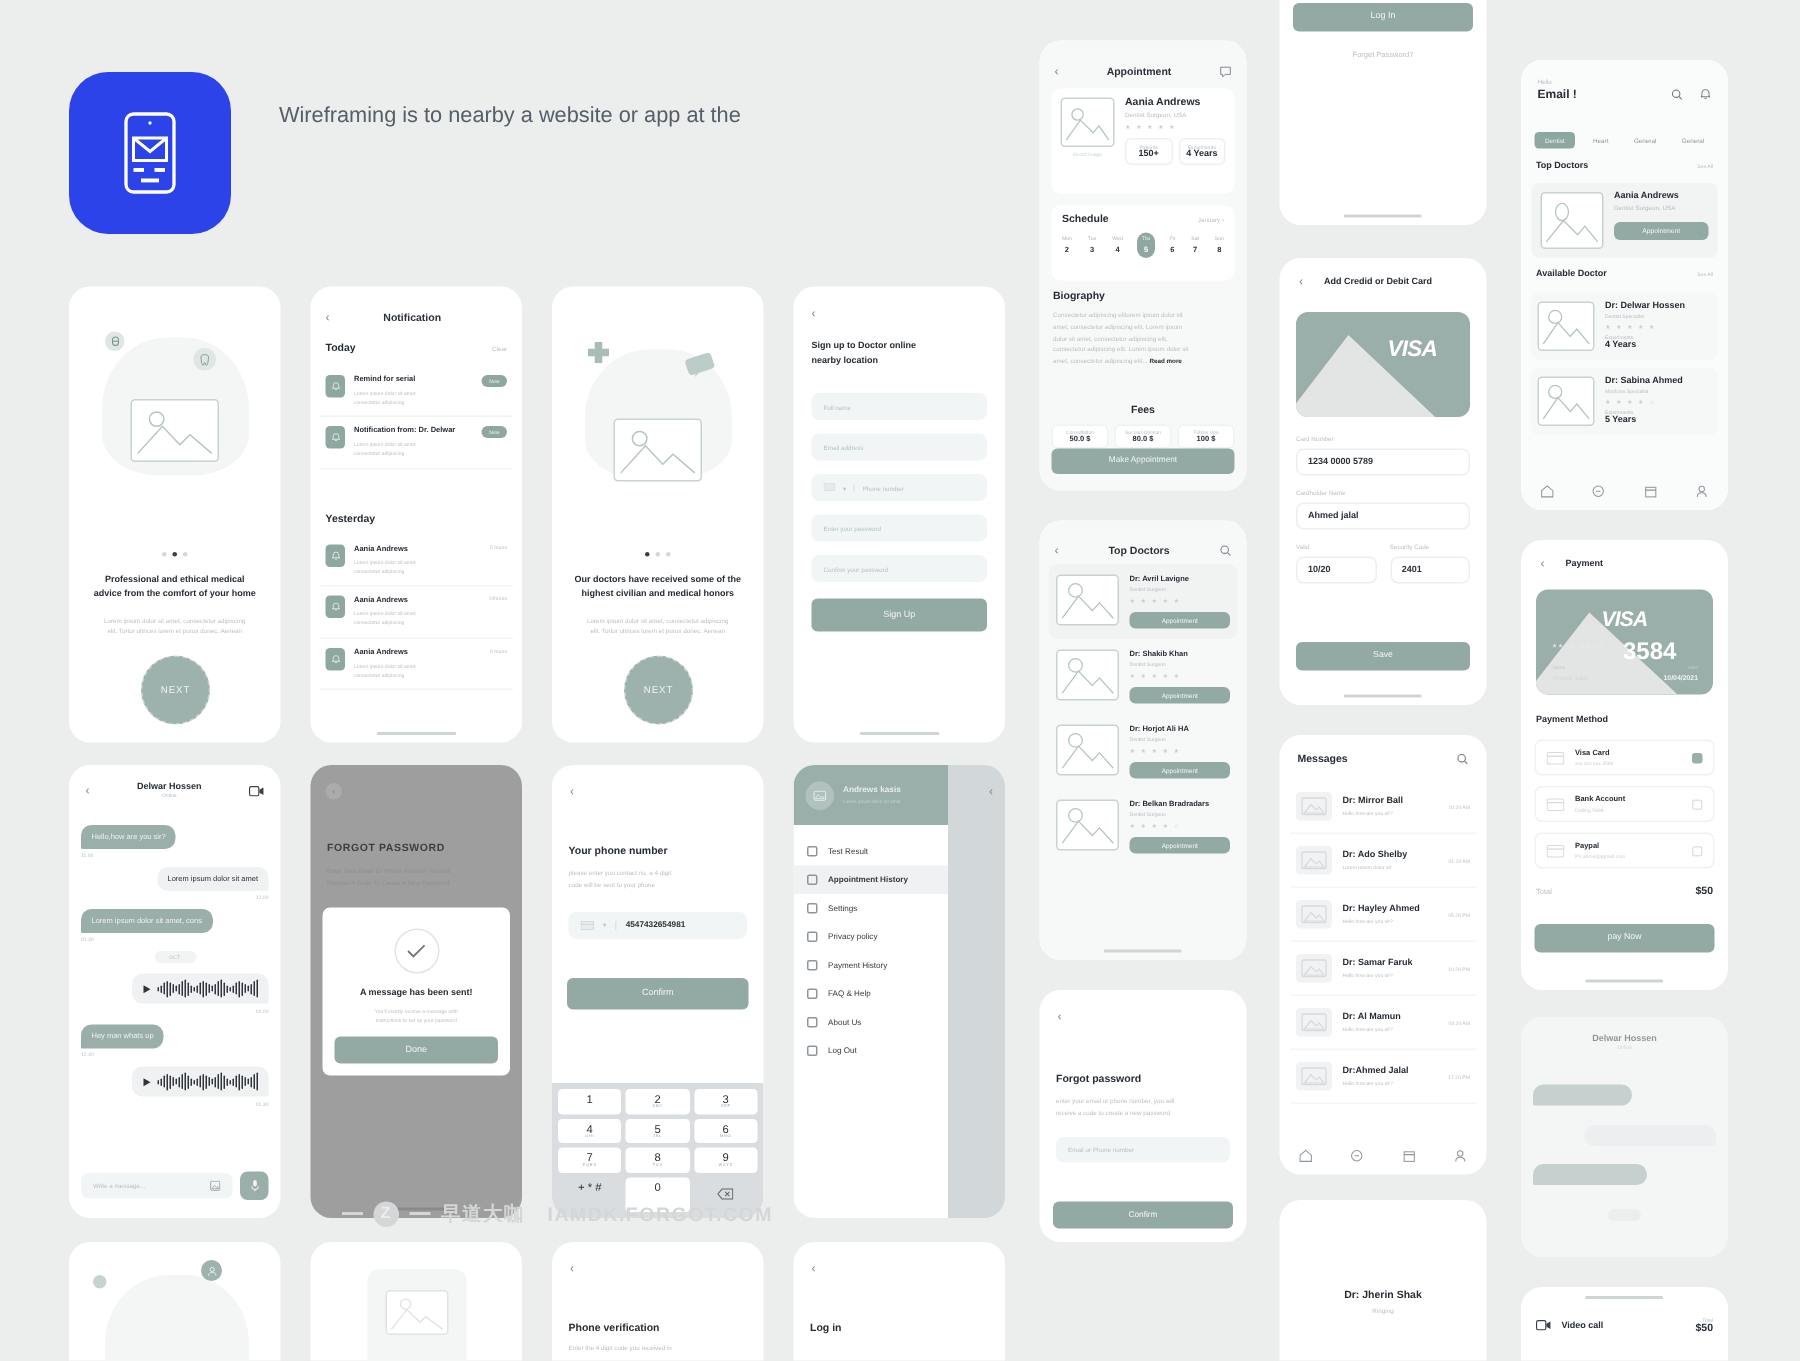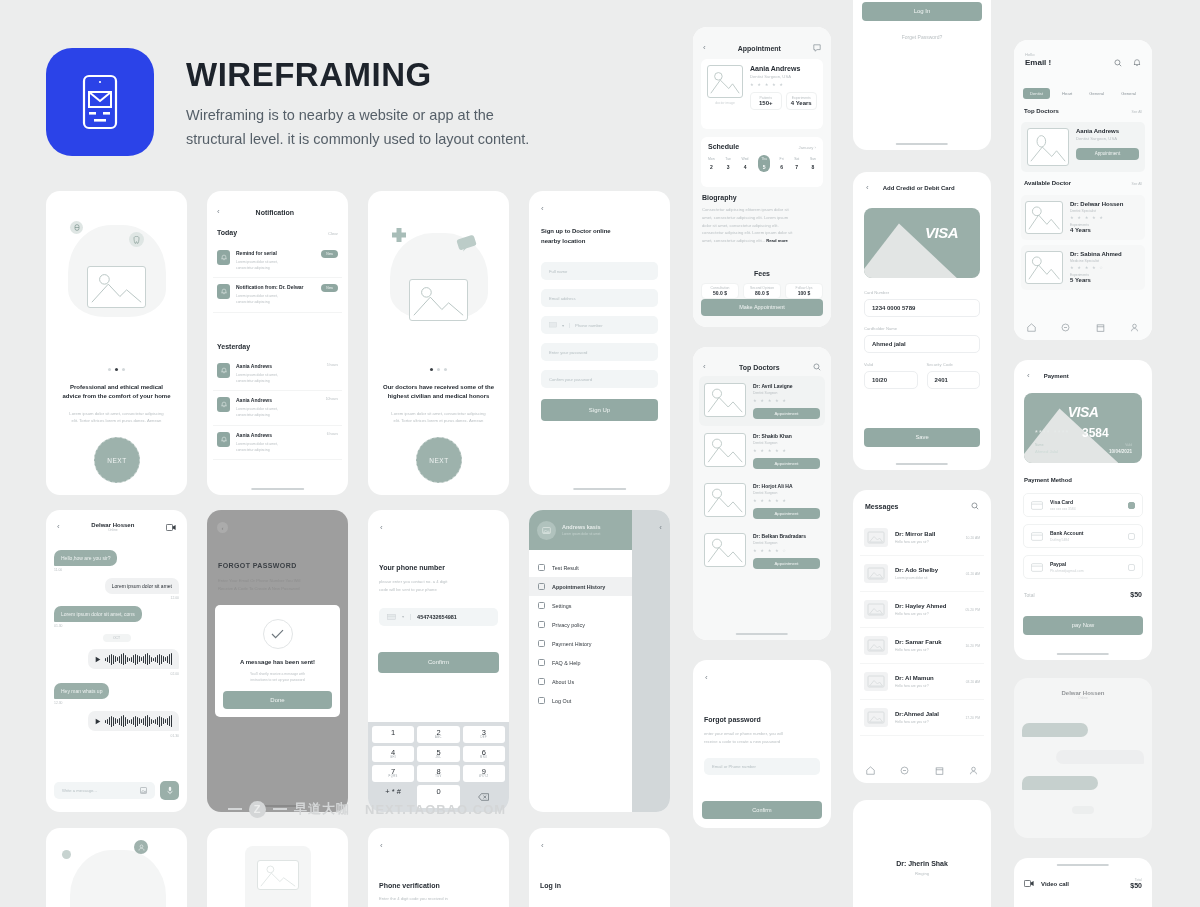"WIREFRAMING" div.hdr-title { html: <div>WIREFRAMING</div> -> none }
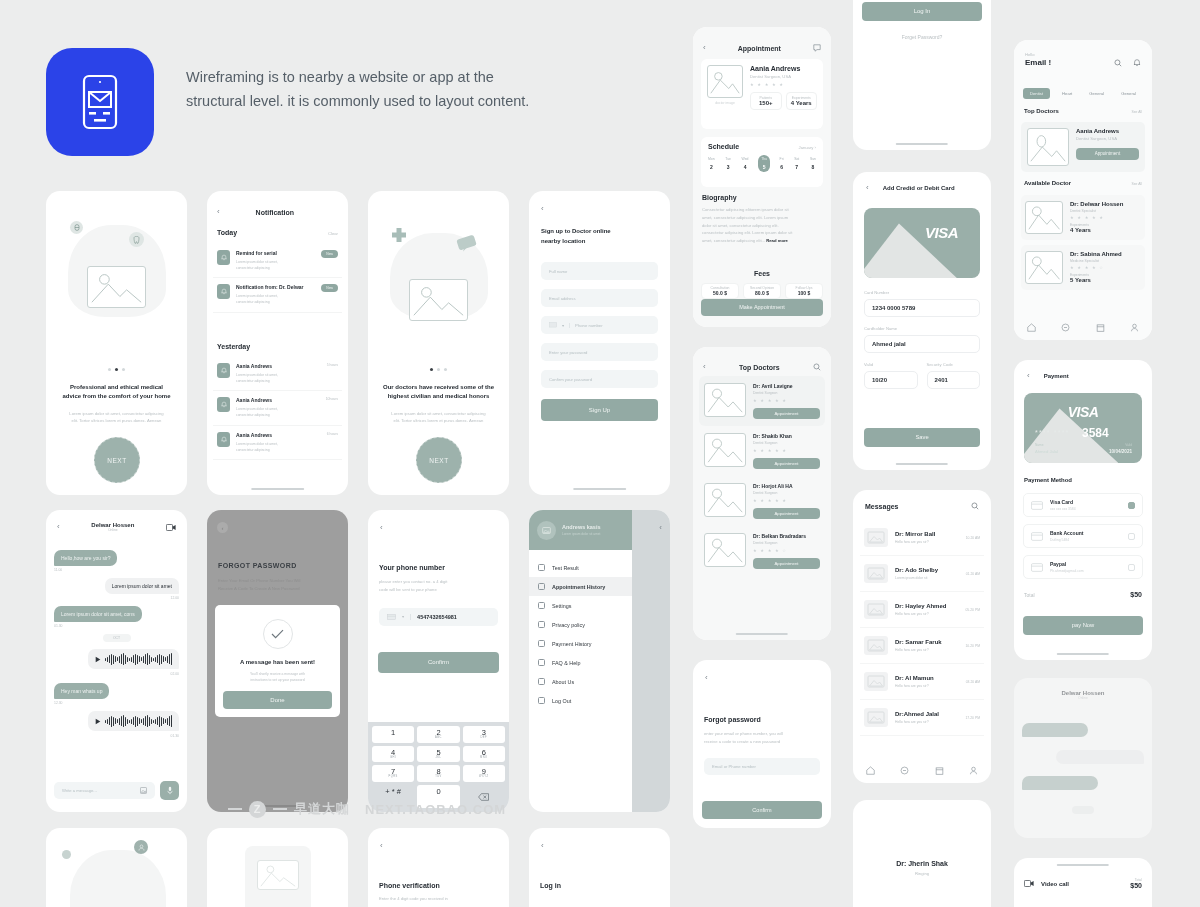"structural level. it is commonly" div { html: <div>structural level. it is commonly used to layout content.</div> -> none }
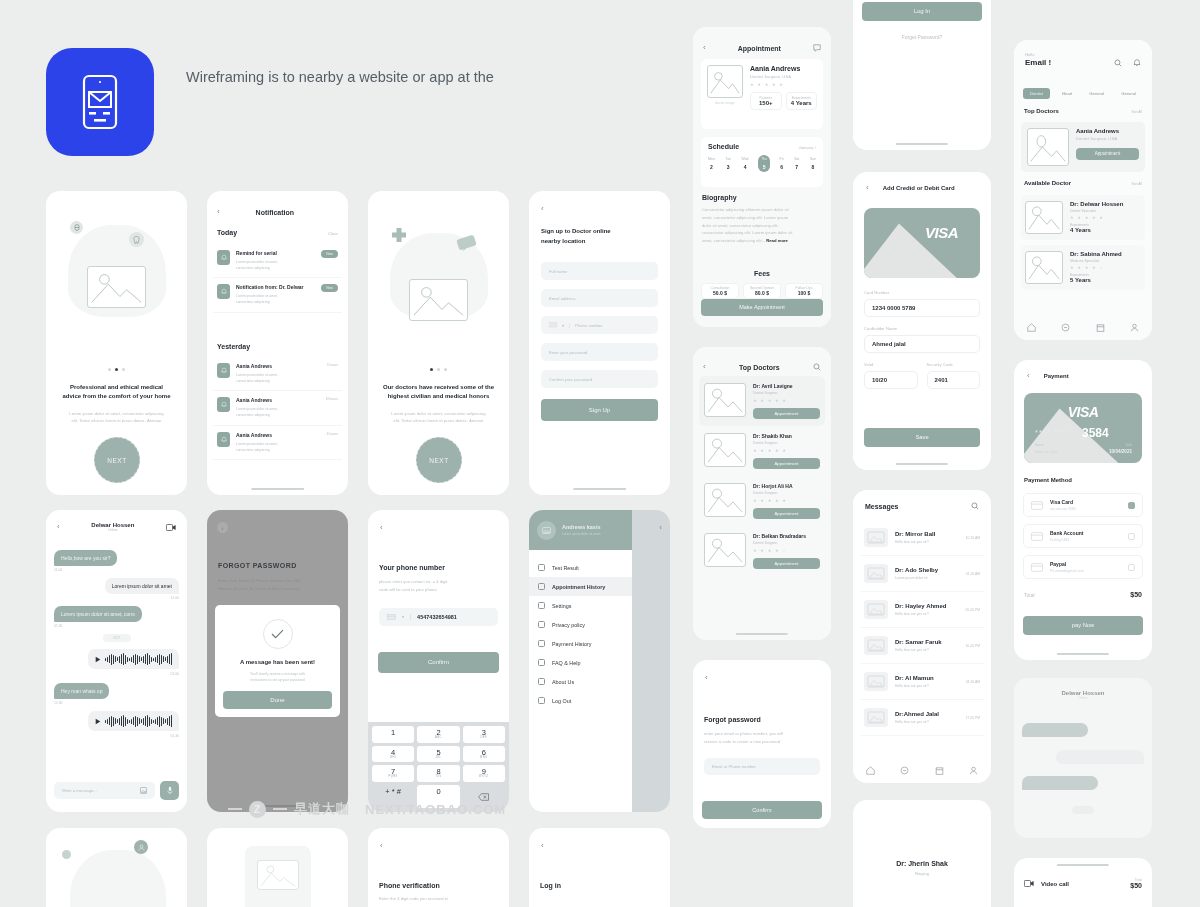"3584" span { font-size: 12px -> 16px }
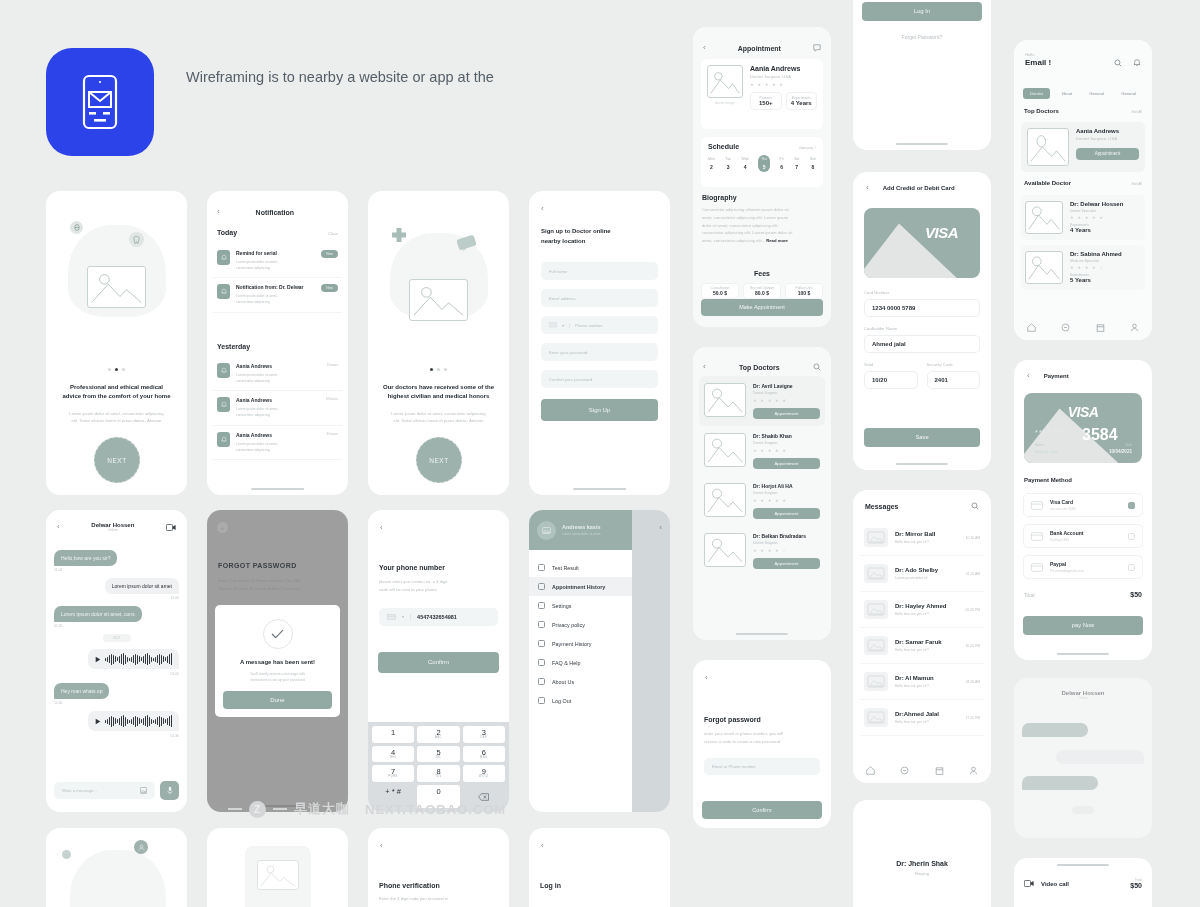"NEXT.TAOBAO.COM" span { text: NEXT.TAOBAO.COM -> IAMDK.FORGOT.COM }
